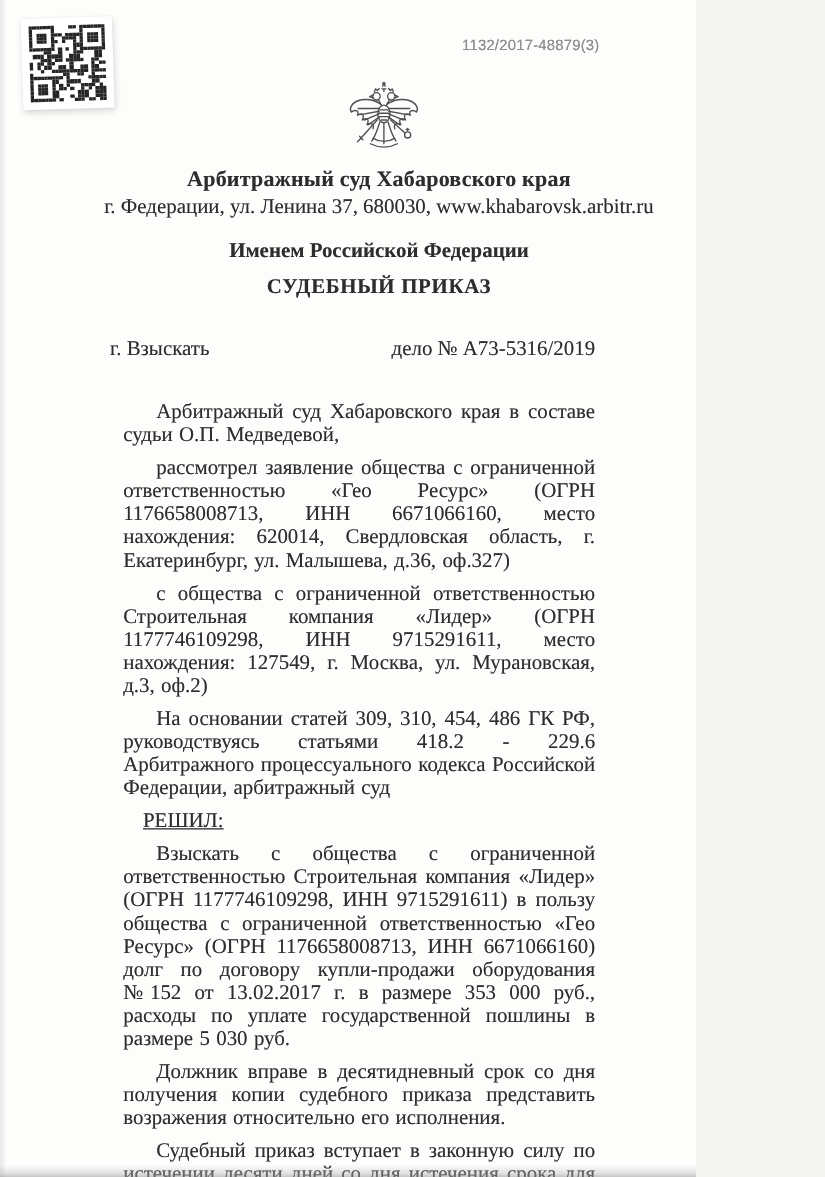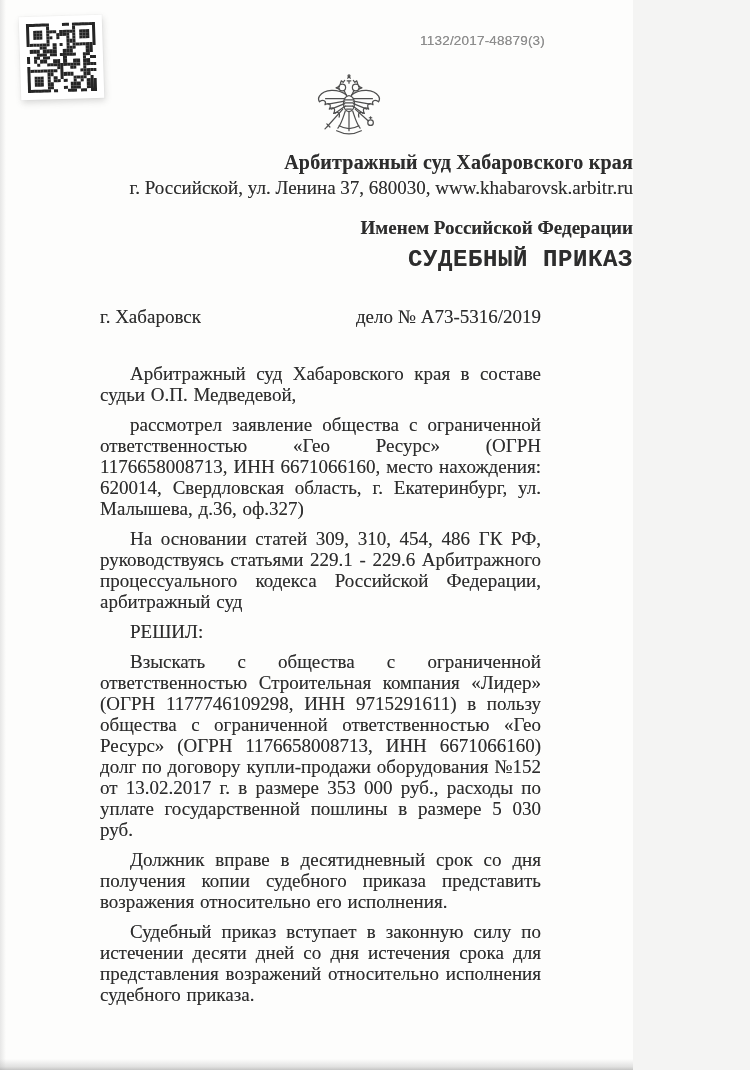"Арбитражный суд Хабаровского края" .center-block { text-align: right -> center }
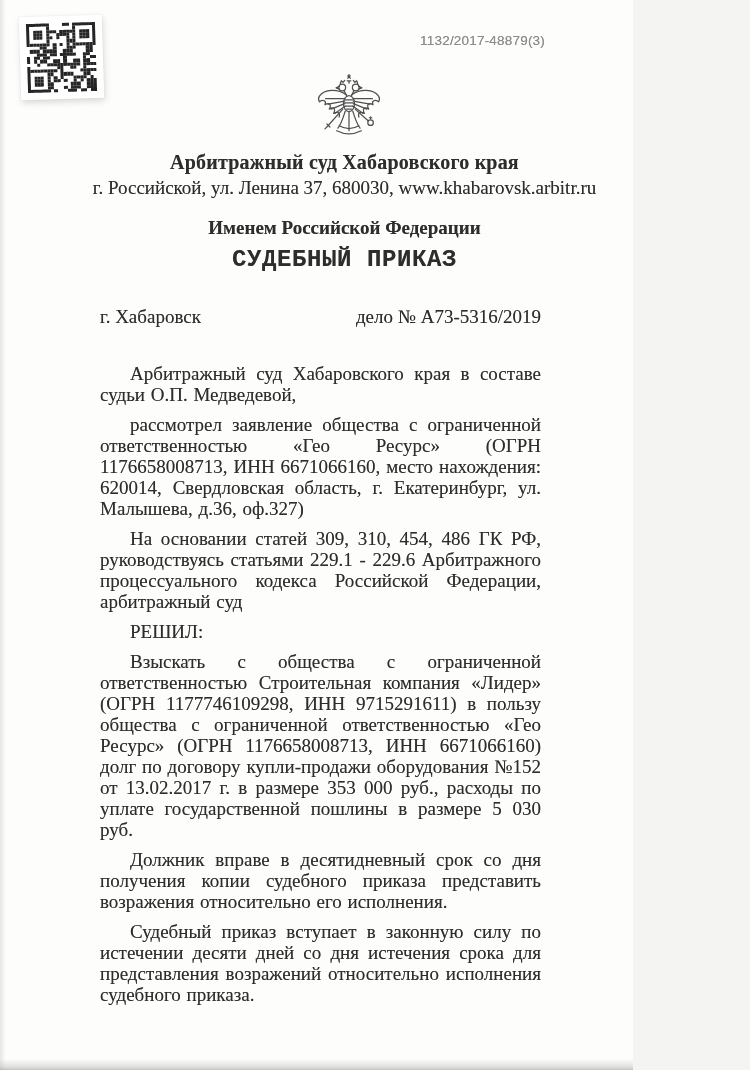"г. Российской, ул. Ленина 37," div.court-address { text: Российской -> Федерации }
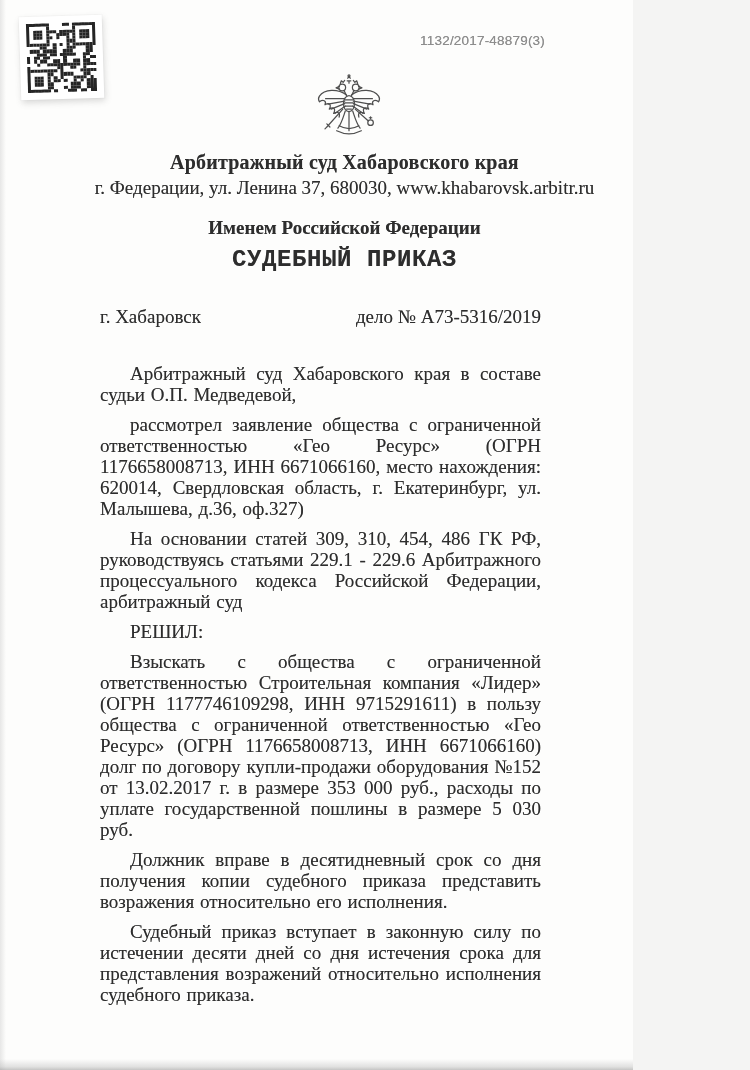"СУДЕБНЫЙ ПРИКАЗ" .doc-title { font-family: Liberation Mono, monospace -> none; font-size: 24px -> 19px }
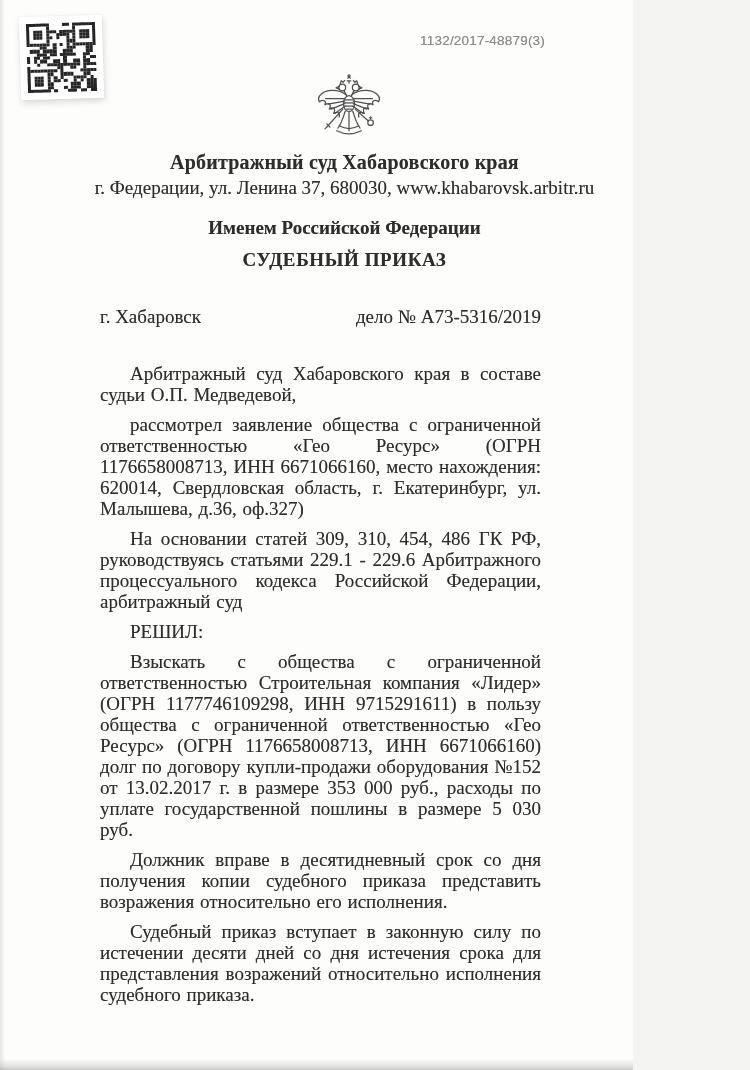"г. Хабаровск" span { text: Хабаровск -> Взыскать }
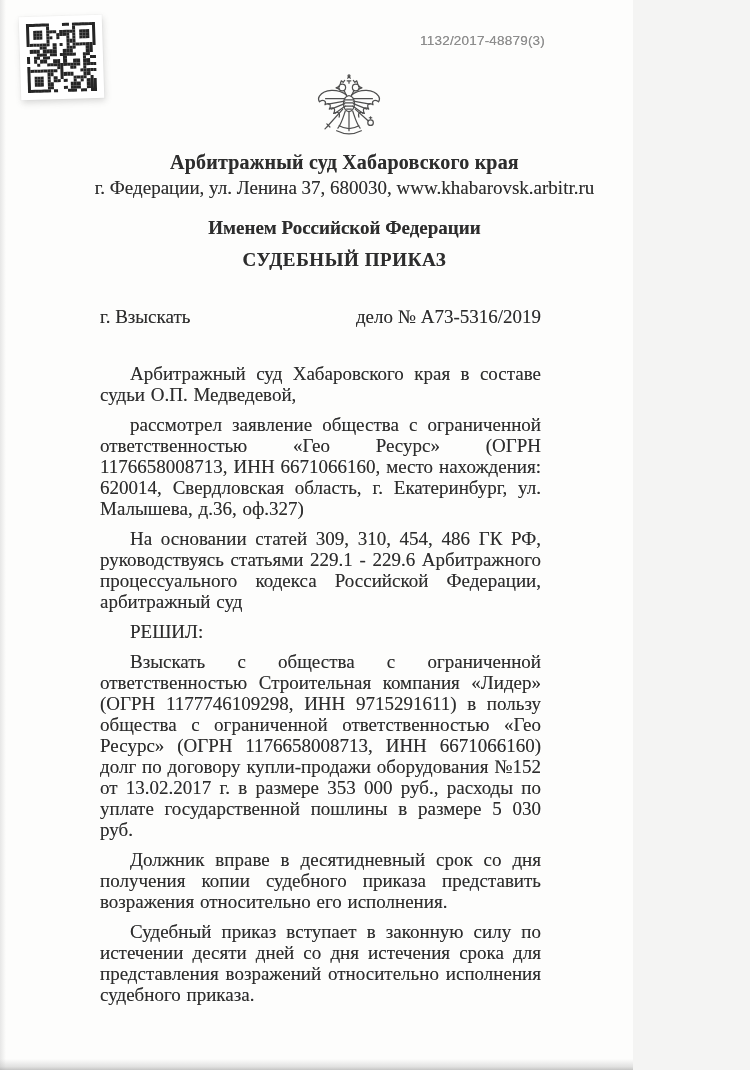"Арбитражный суд Хабаровского края в" .body-text p { margin: 0 0 9px 0 -> 0 0 9px 12px }
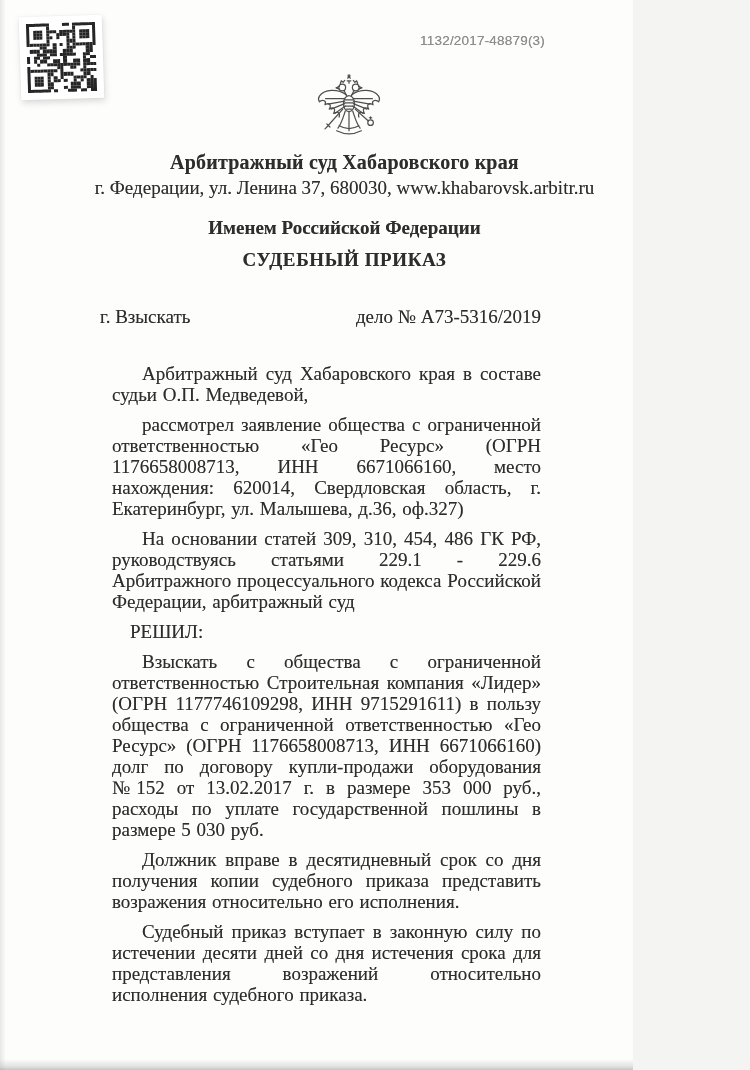"с общества с ограниченной" p { html: none -> <p>с общества с ограниченной ответственностью Строительная компания «Лидер» (ОГРН 1177746109298, ИНН 9715291611, место нахождения: 127549, г. Москва, ул. Мурановская, д.3, оф.2)</p> }
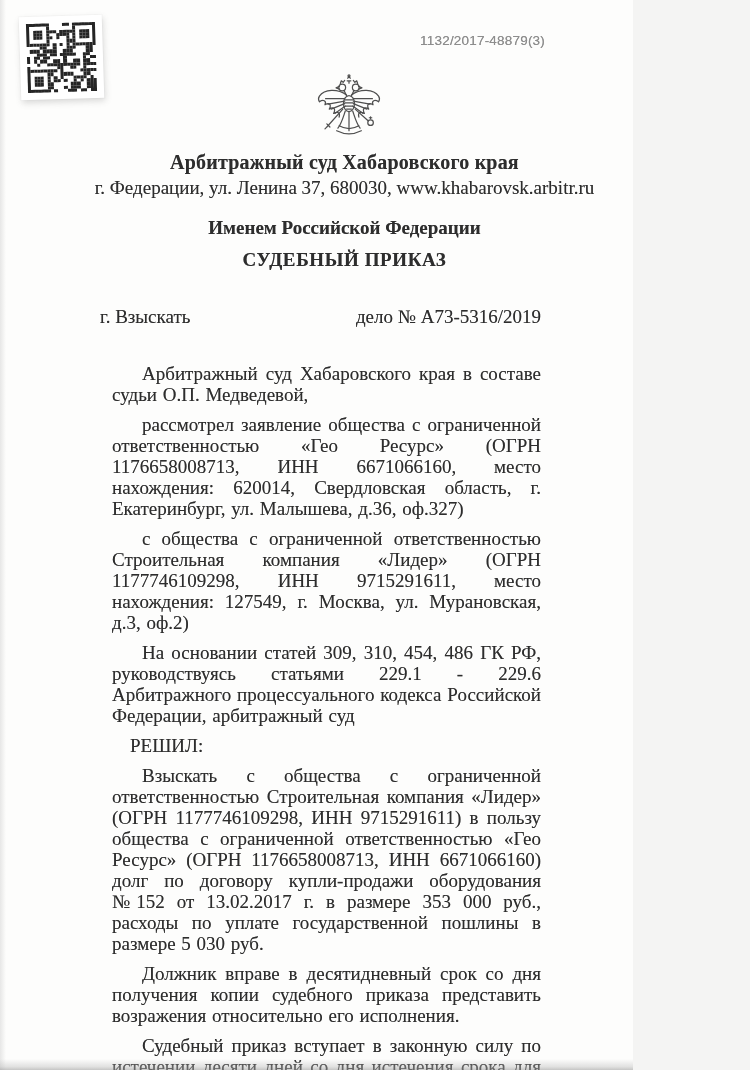"На основании статей 309, 310," p { text: 229.1 -> 418.2 }
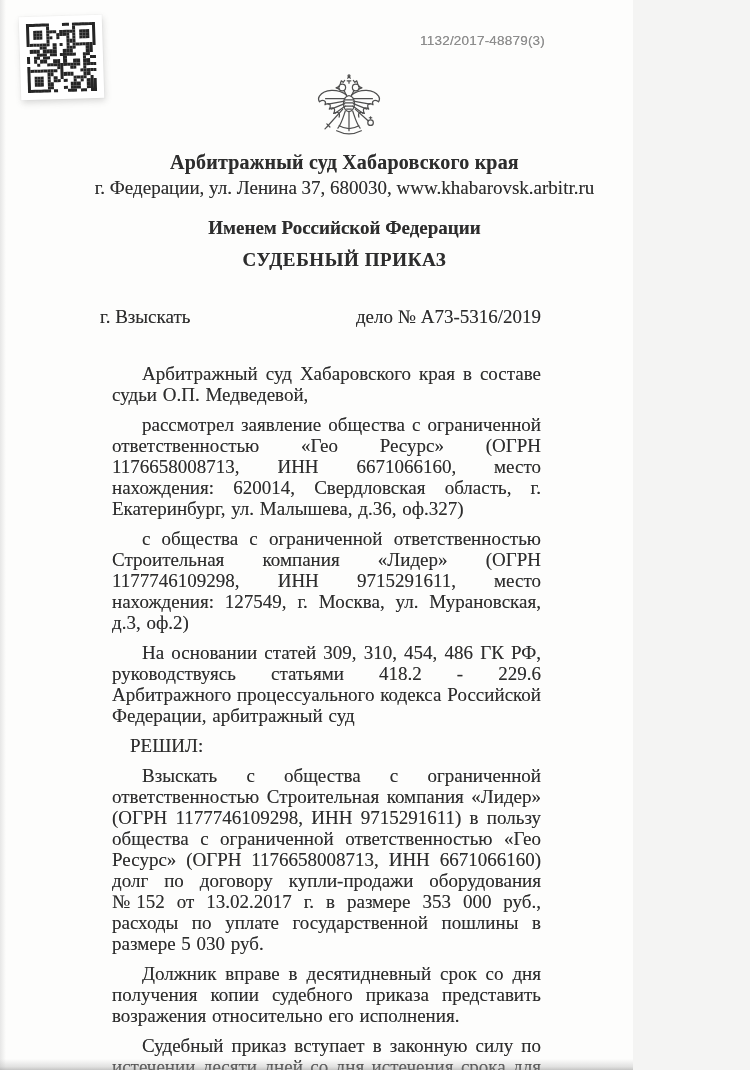"РЕШИЛ:" .resolution-label { text-decoration: none -> underline }
